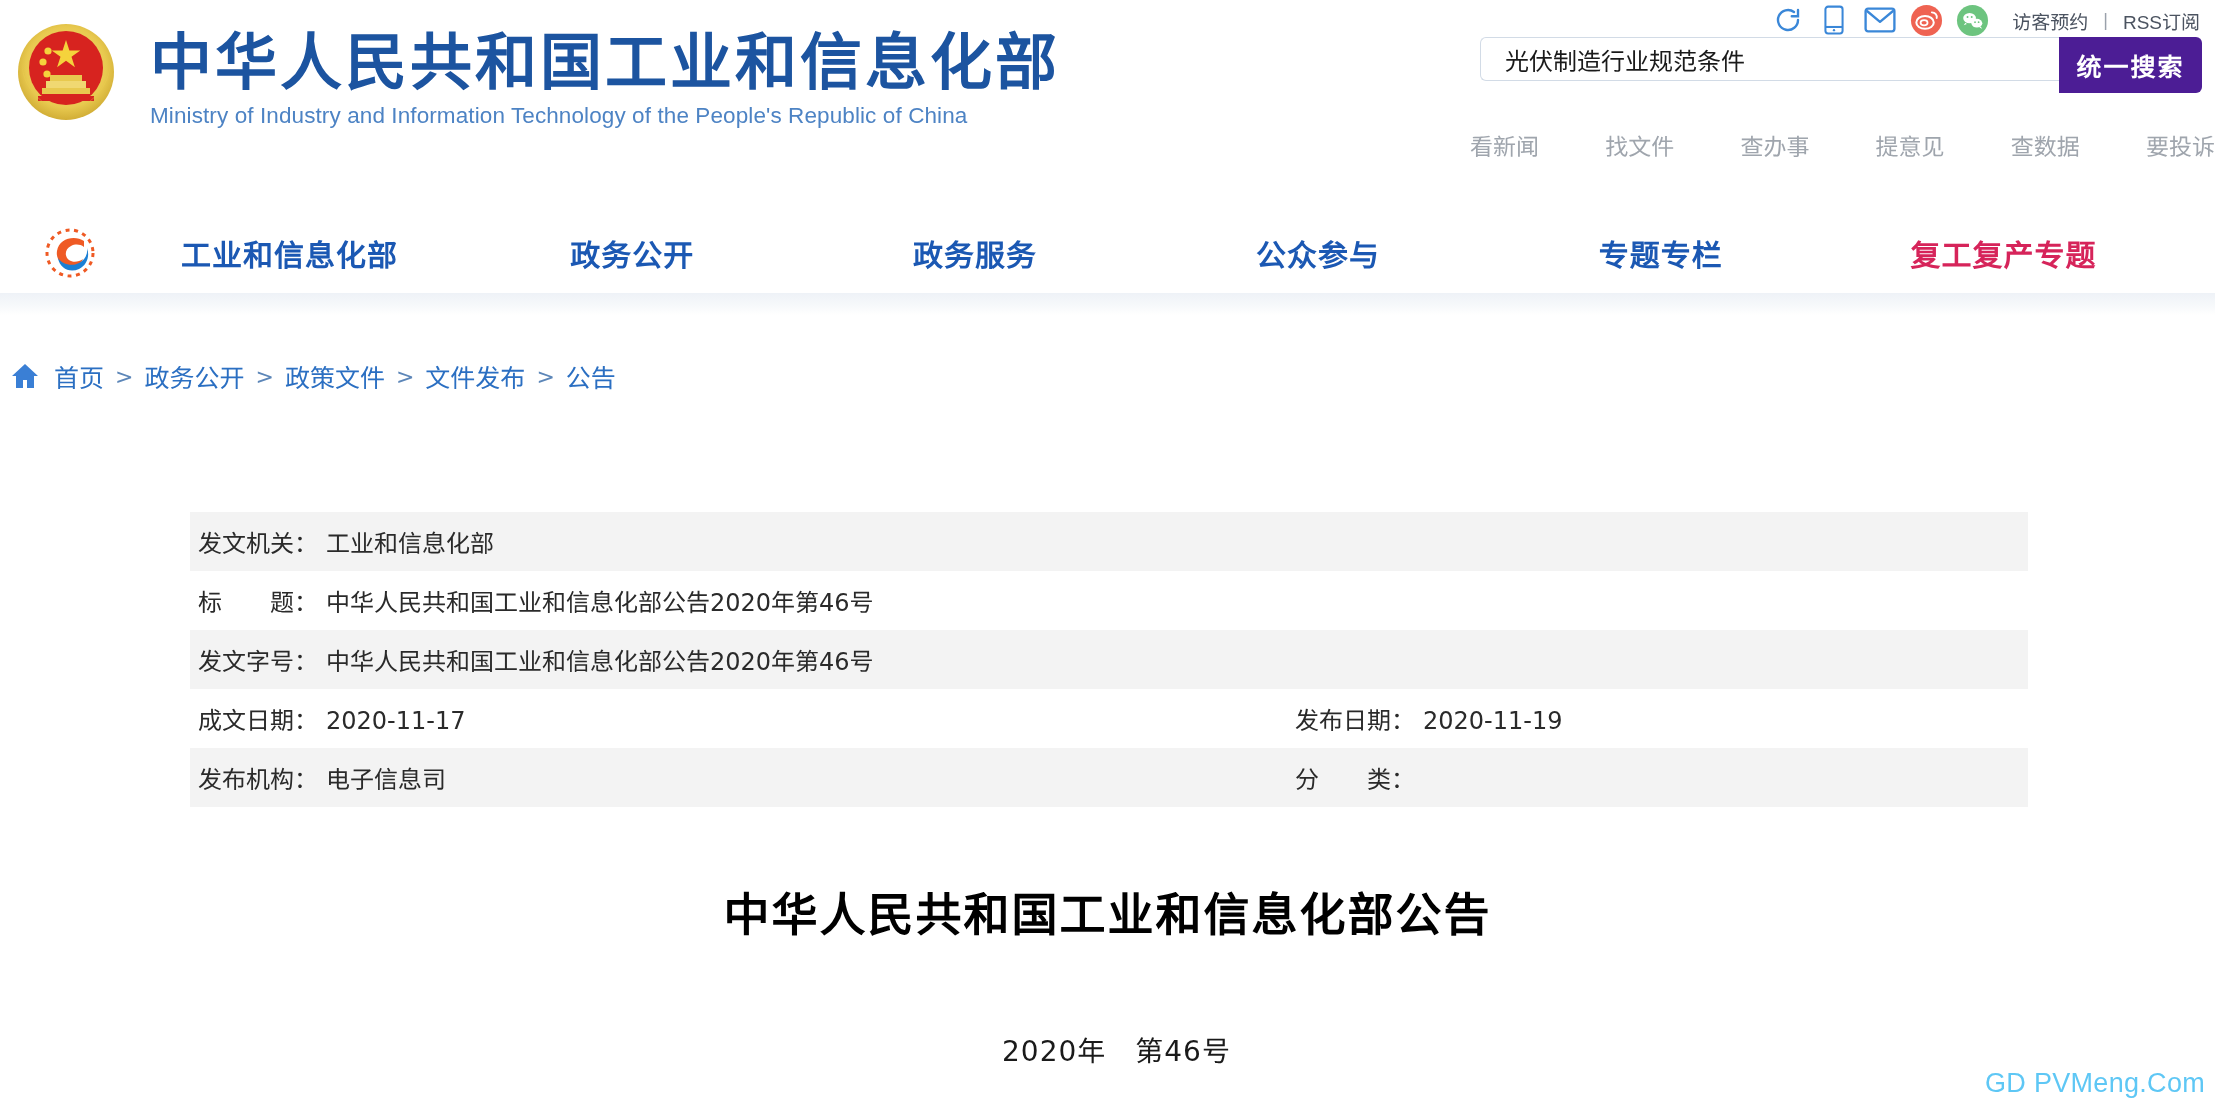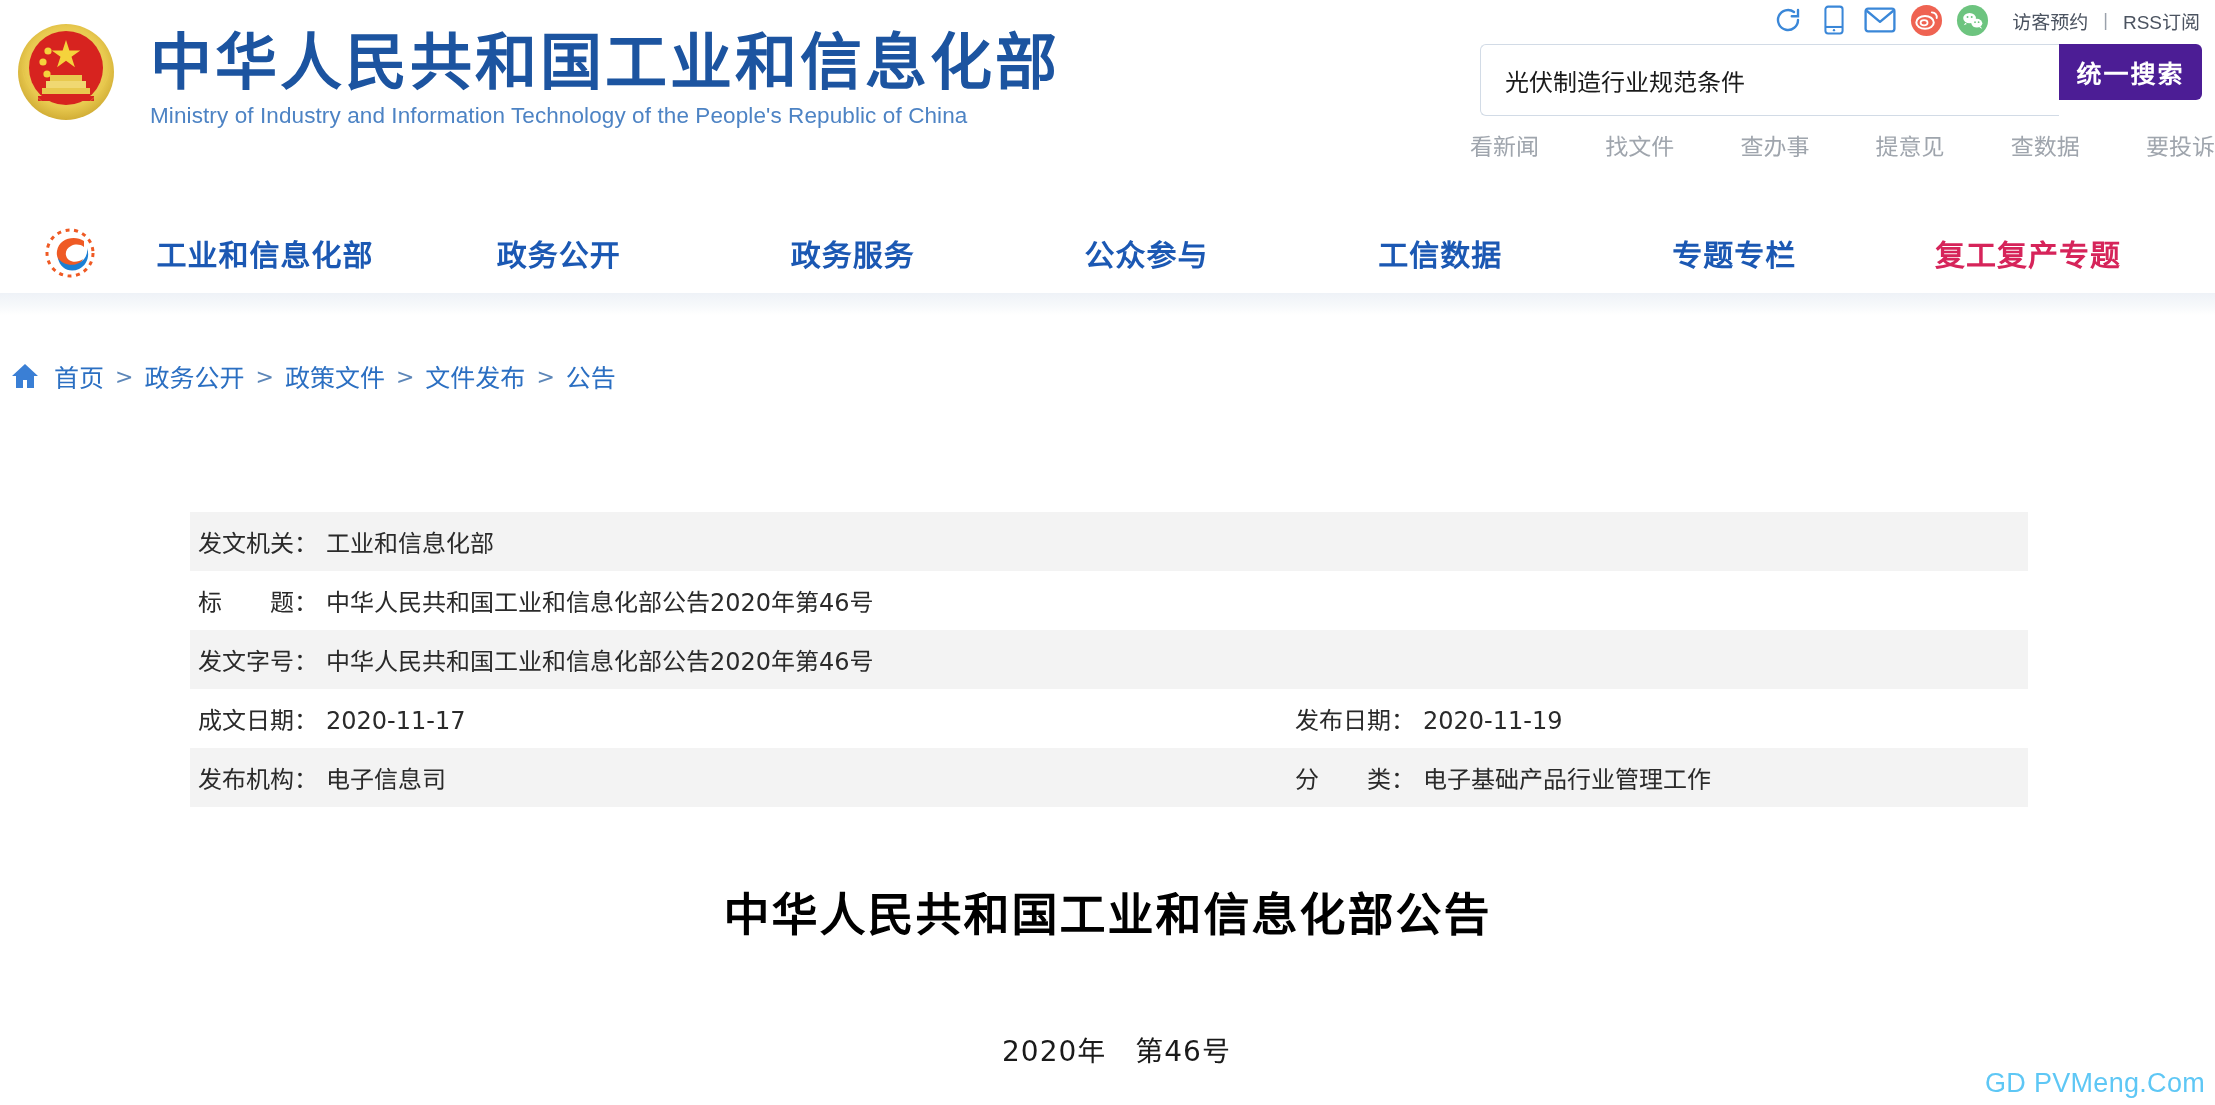"光伏制造行业规范条件" .search-wrap { height: 72px -> 44px; top: 44px -> 37px }
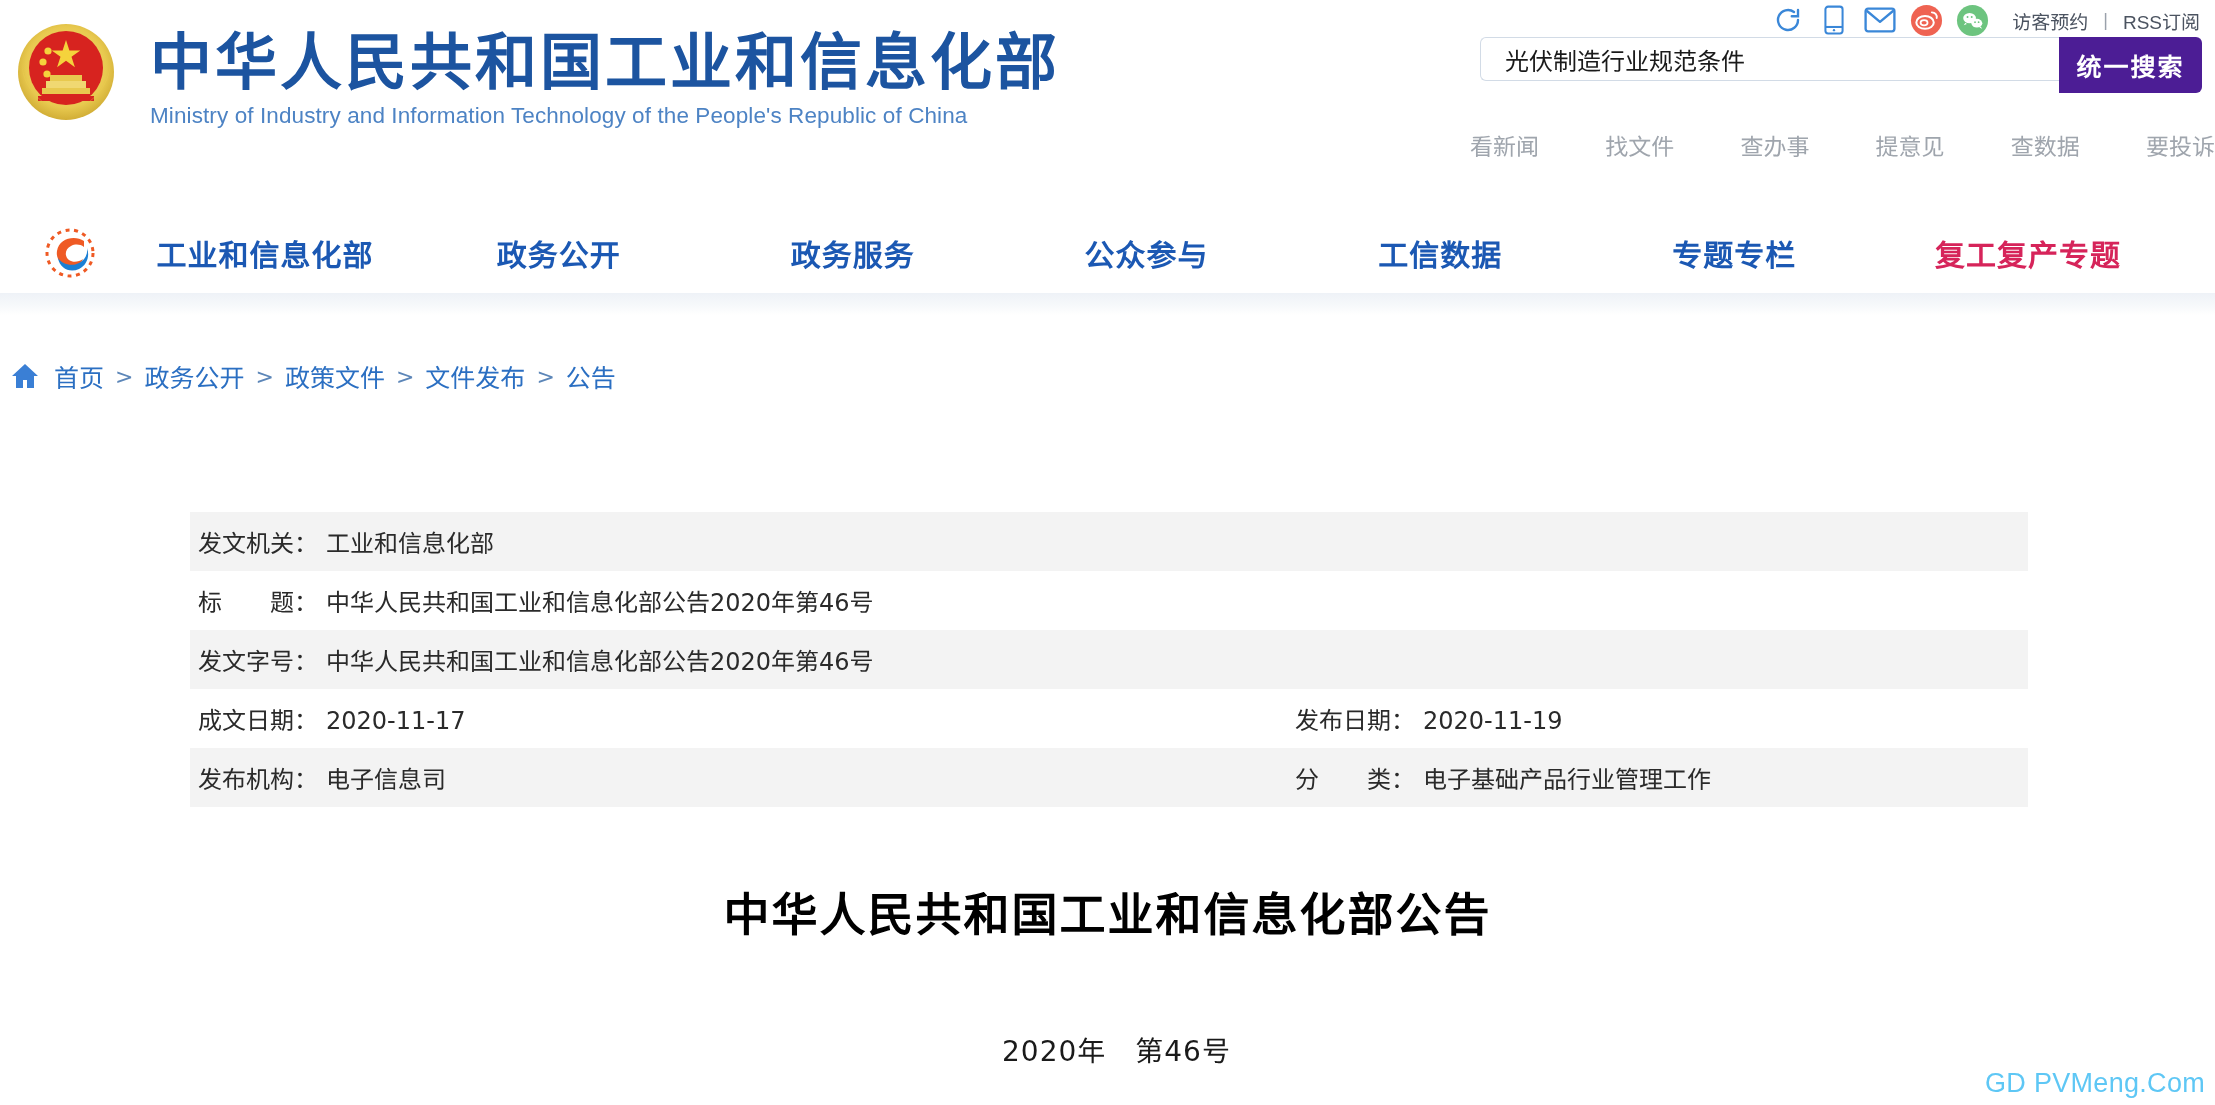"工信数据" a.nav-item { html: <a>工信数据</a> -> none }
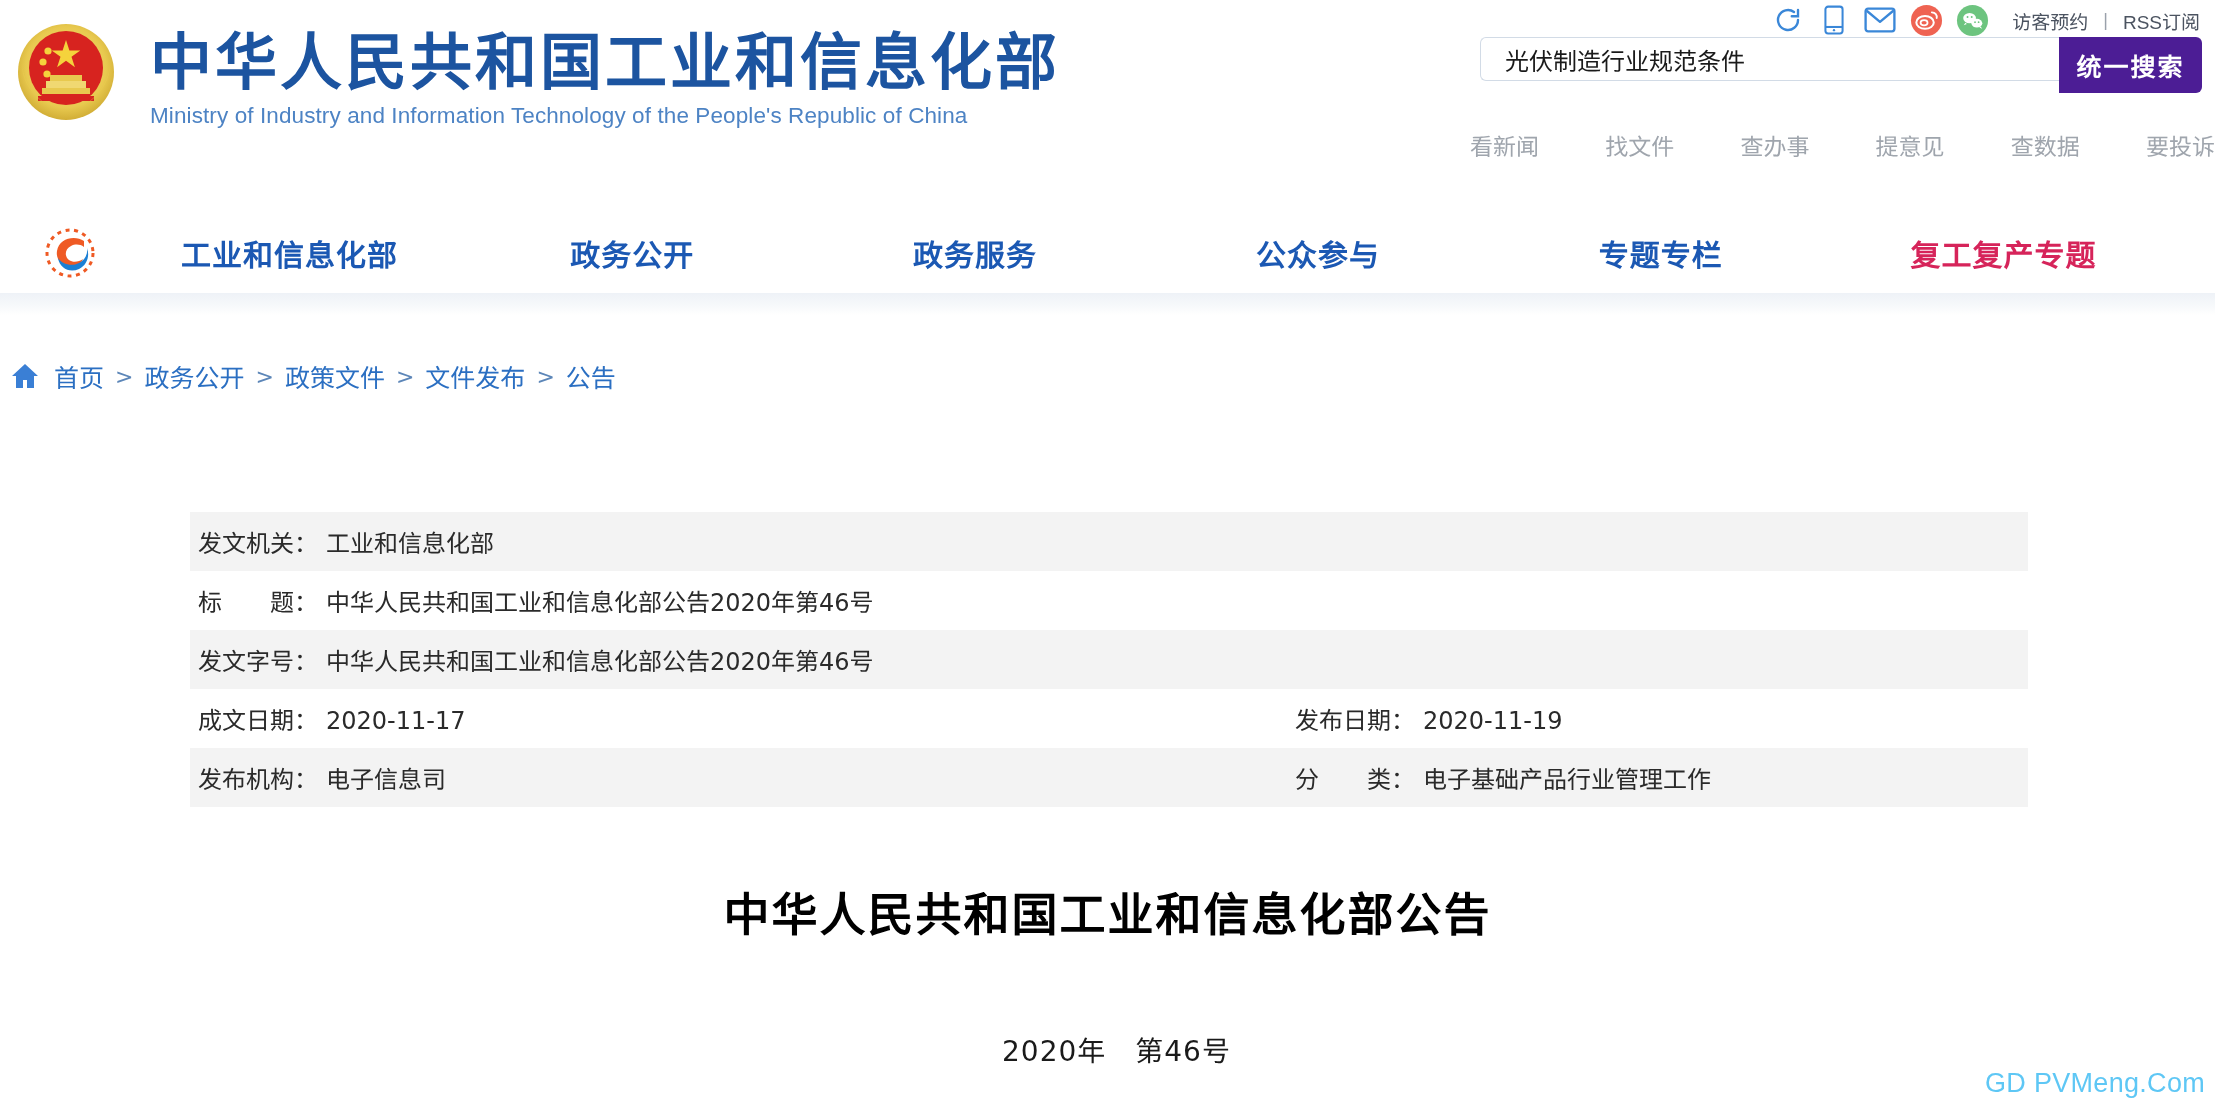"电子基础产品行业管理工作" span.meta-value { html: <span>电子基础产品行业管理工作</span> -> none }
